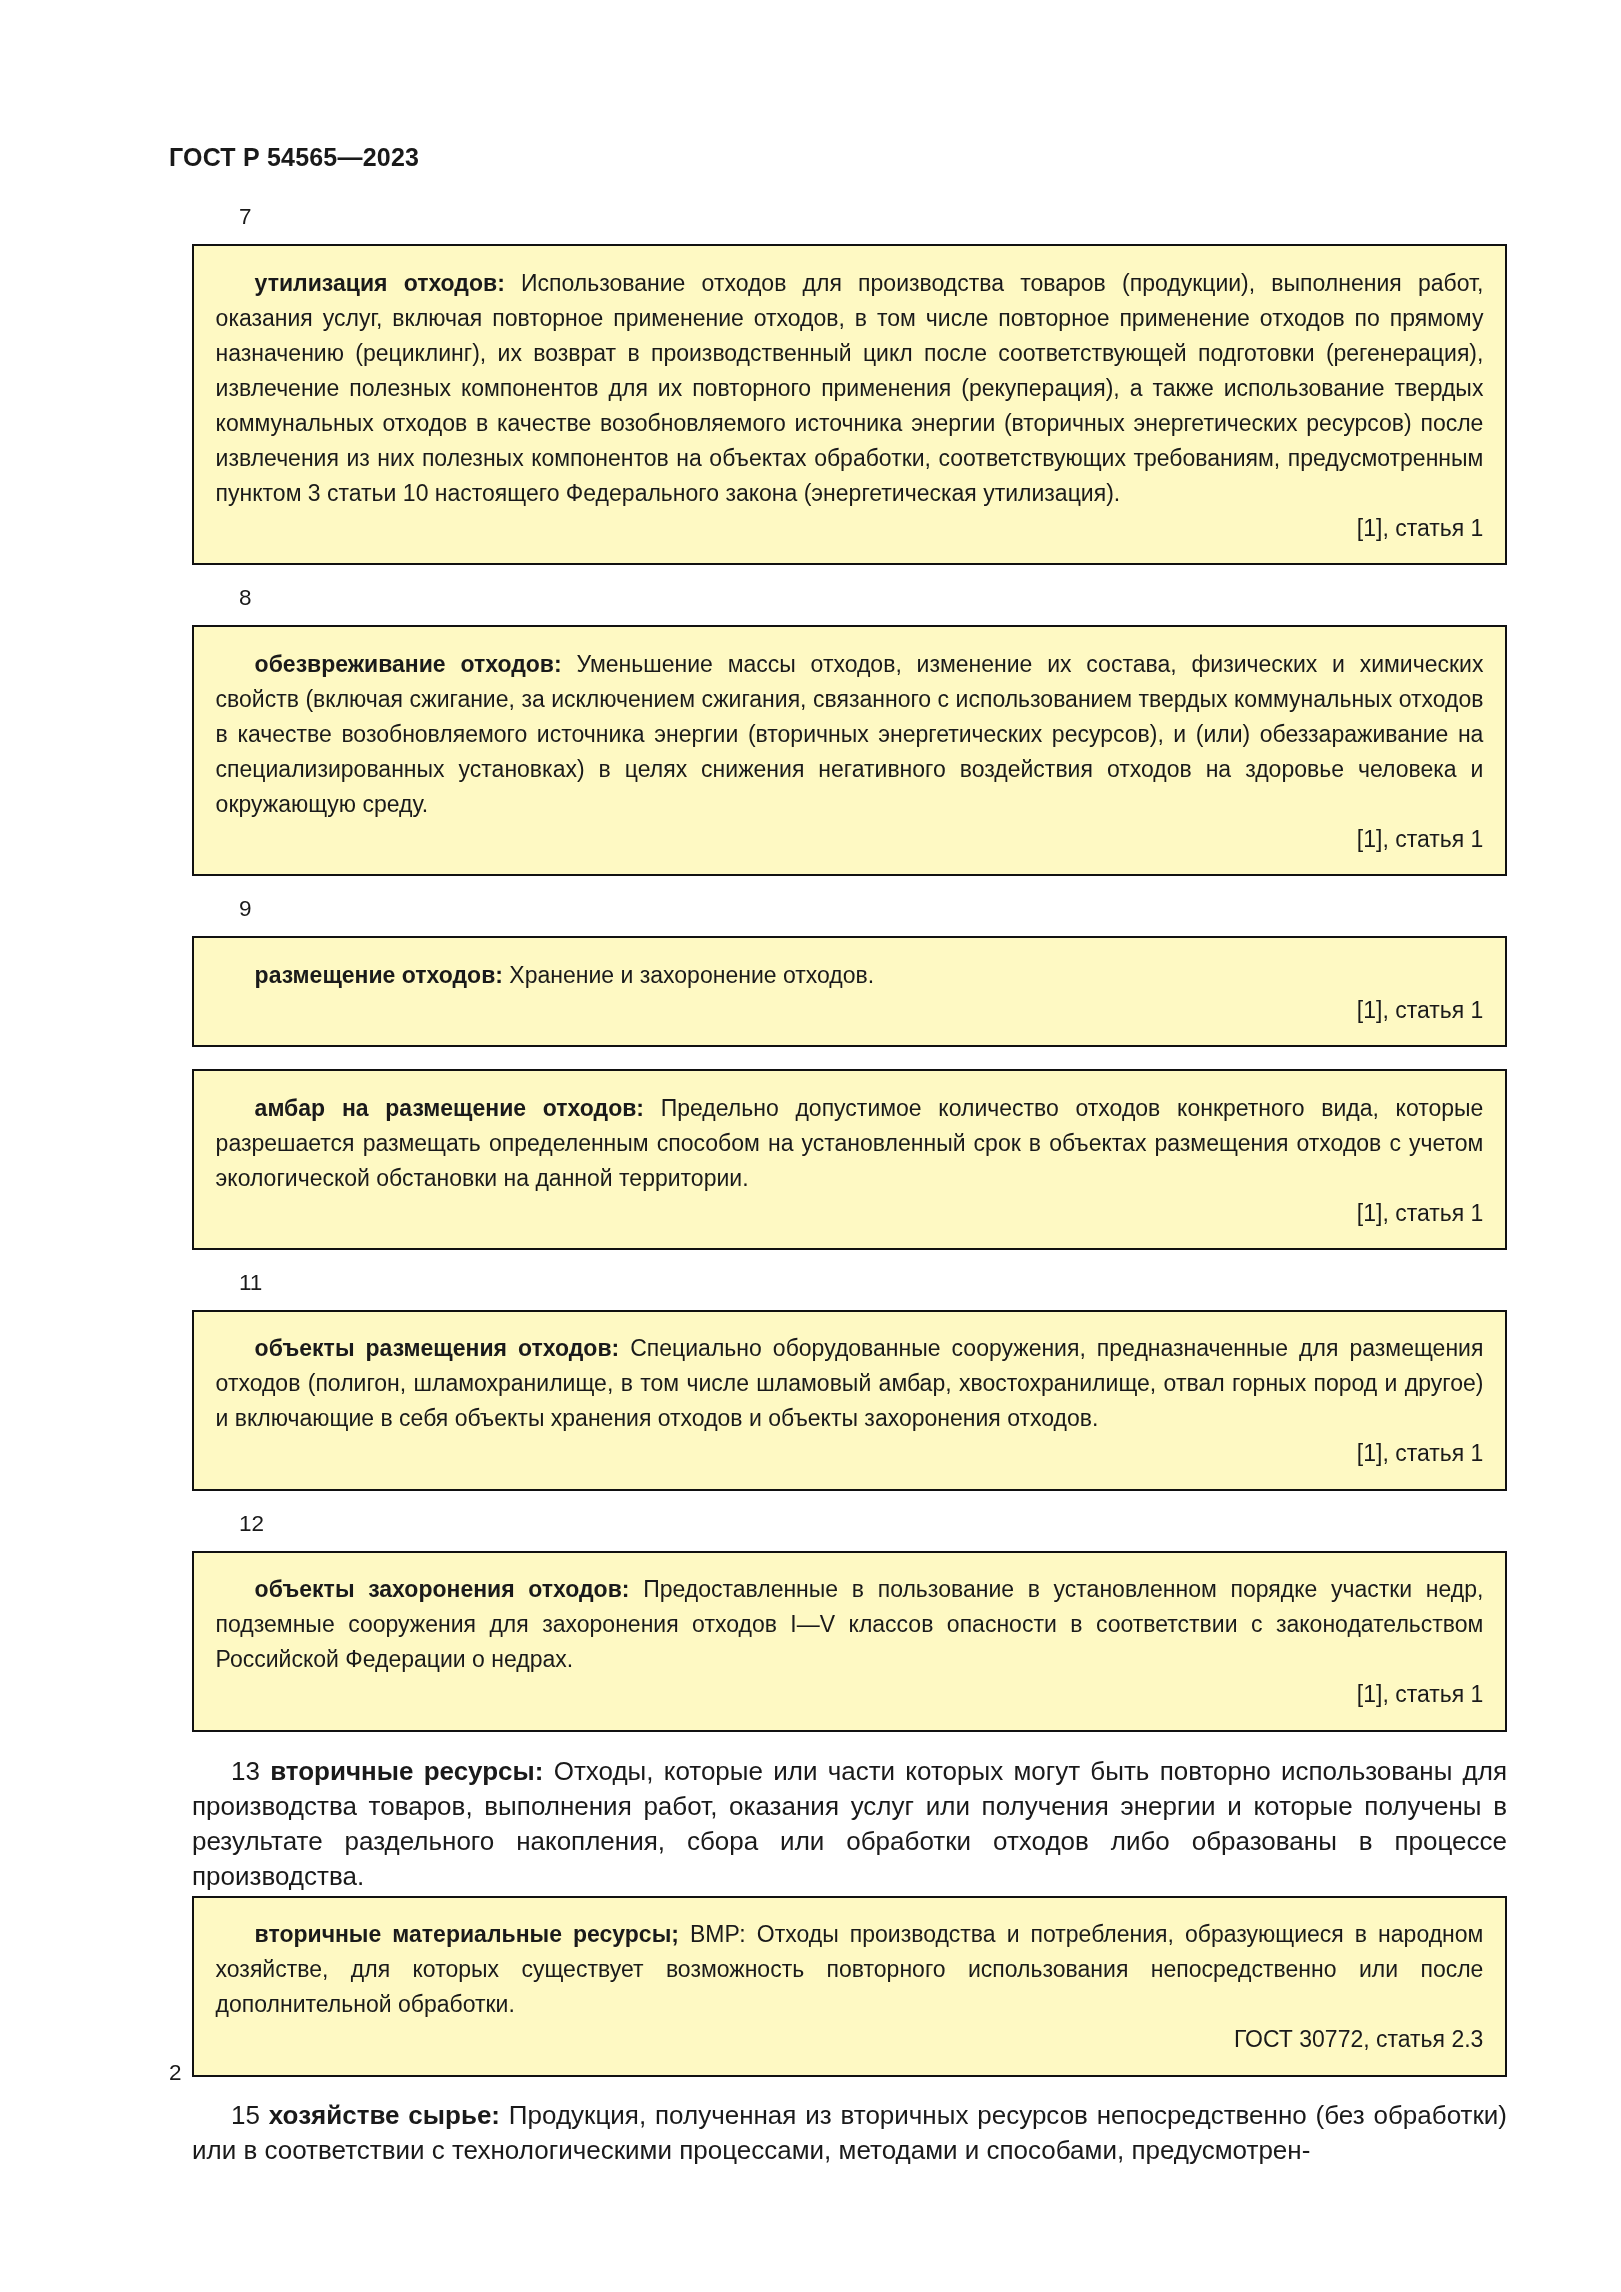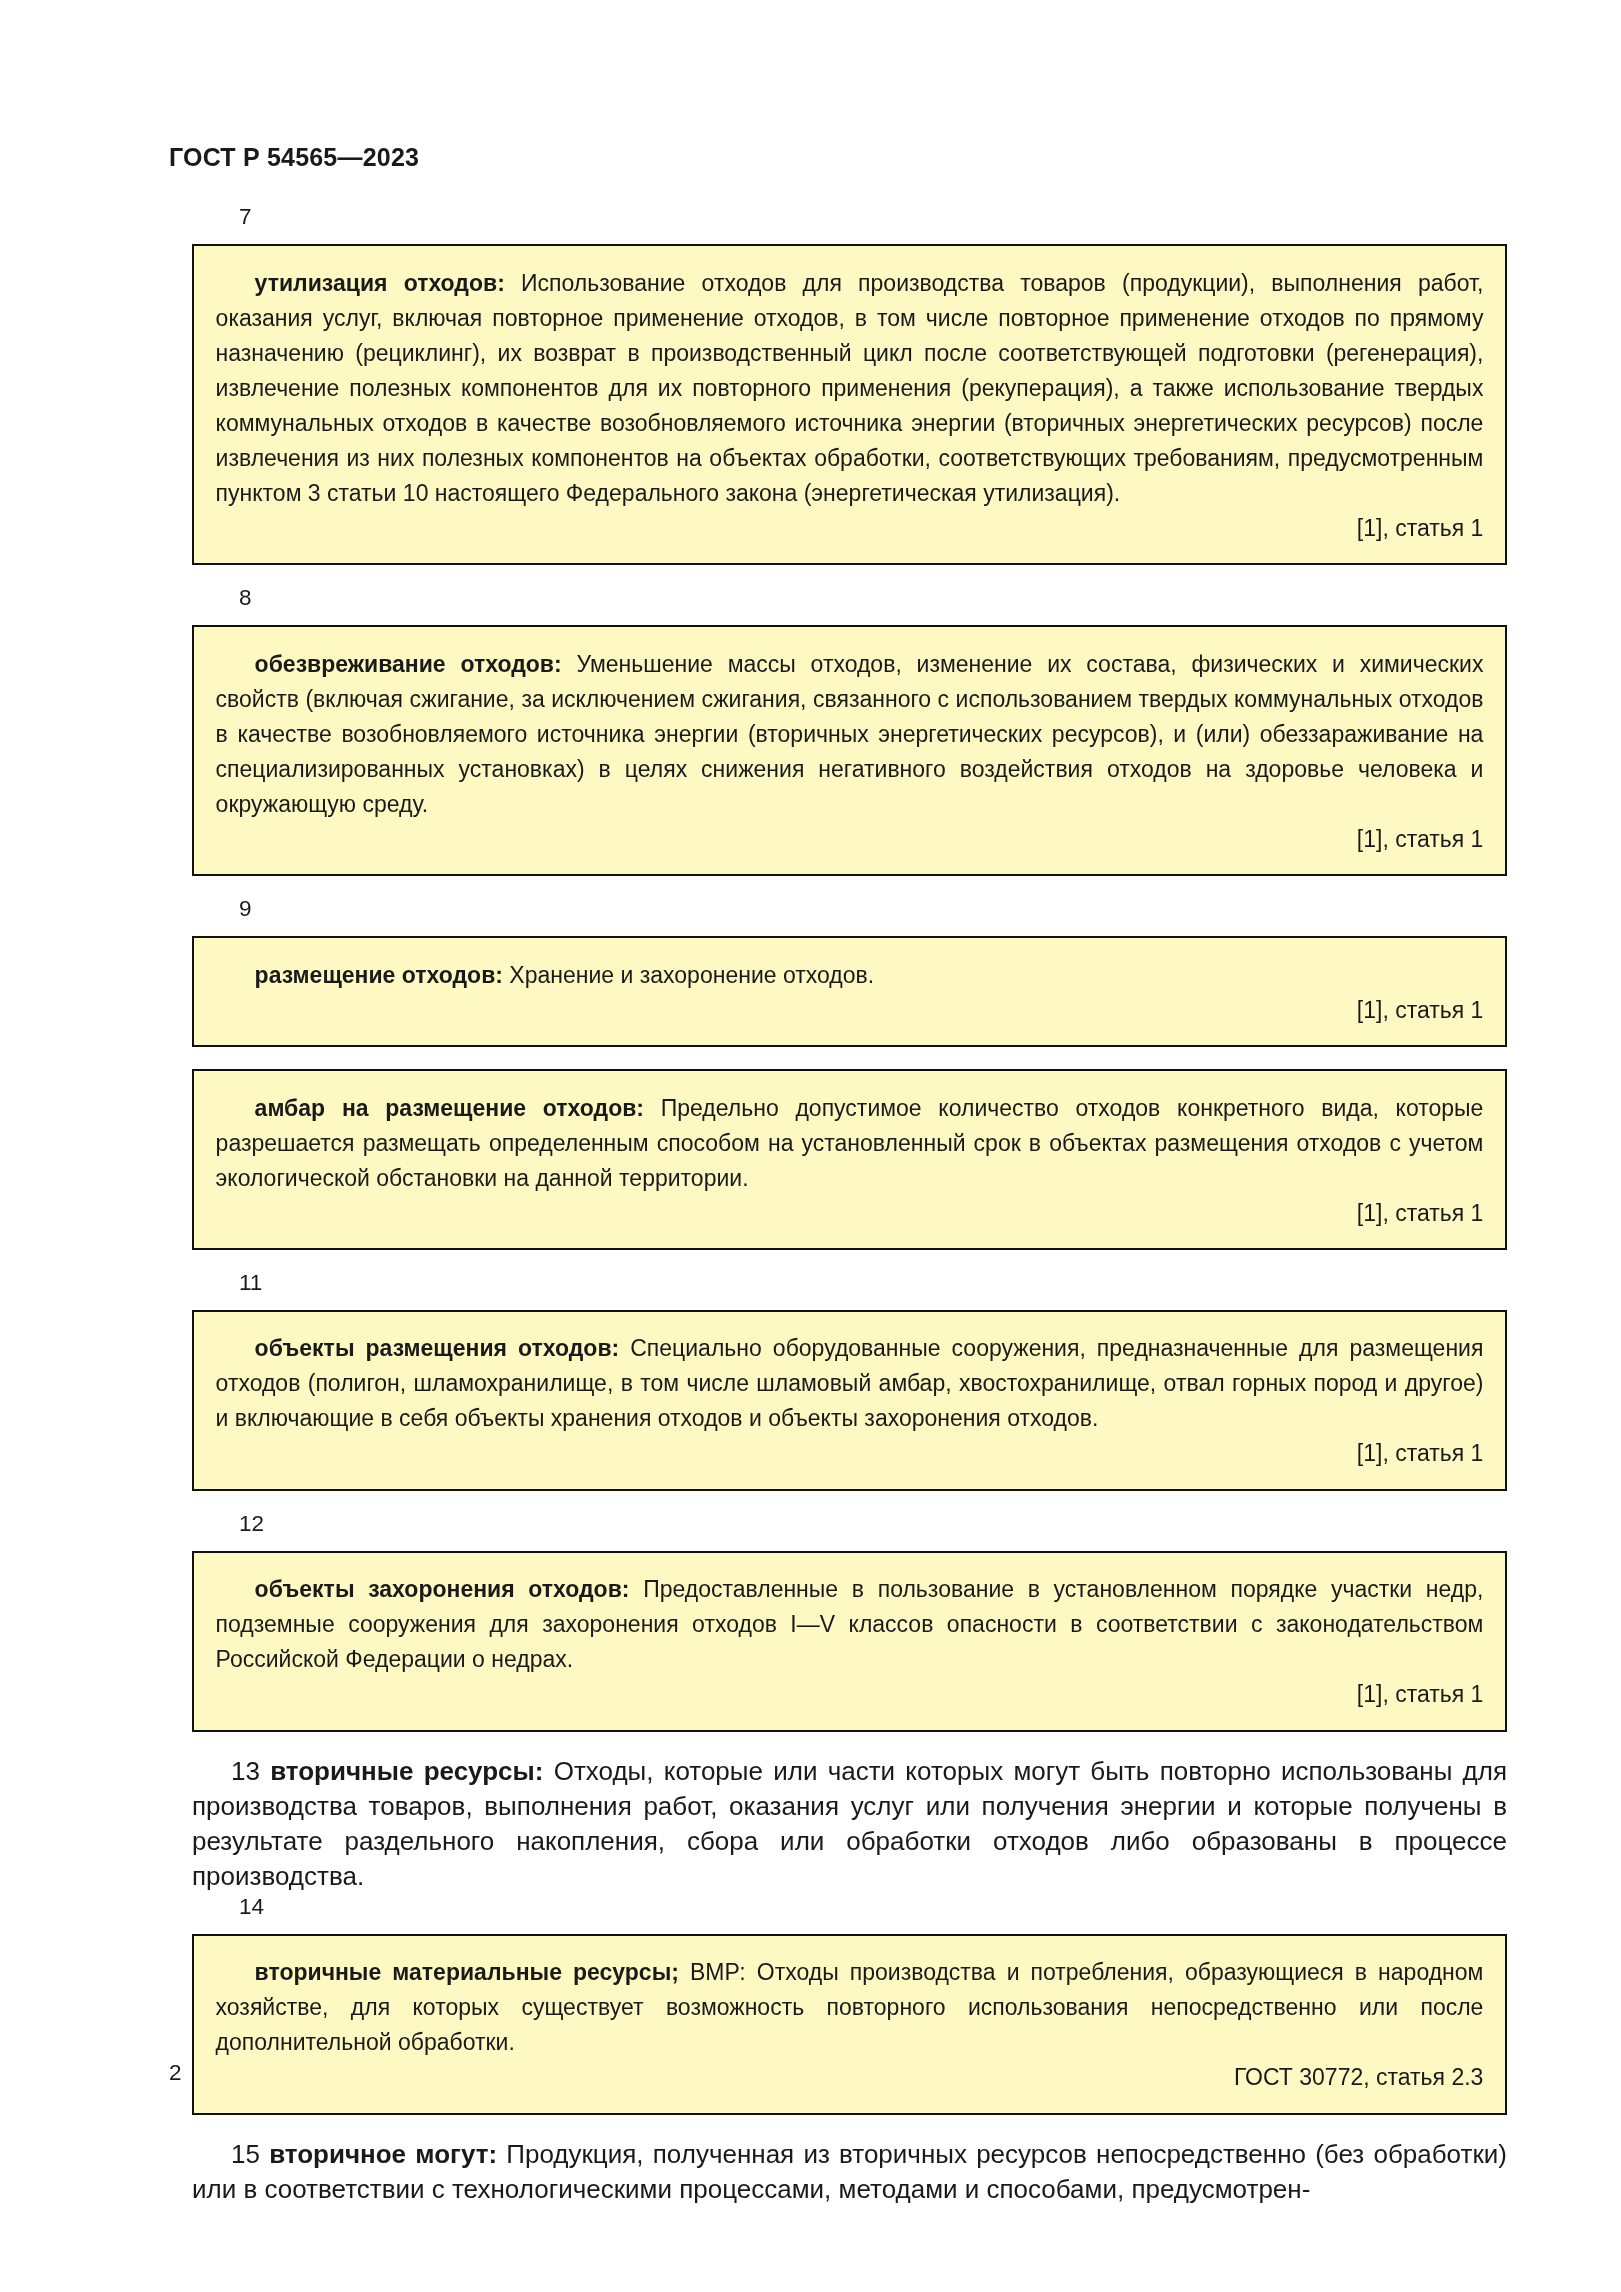"14" div.entry-num { html: <div>14</div> -> none }
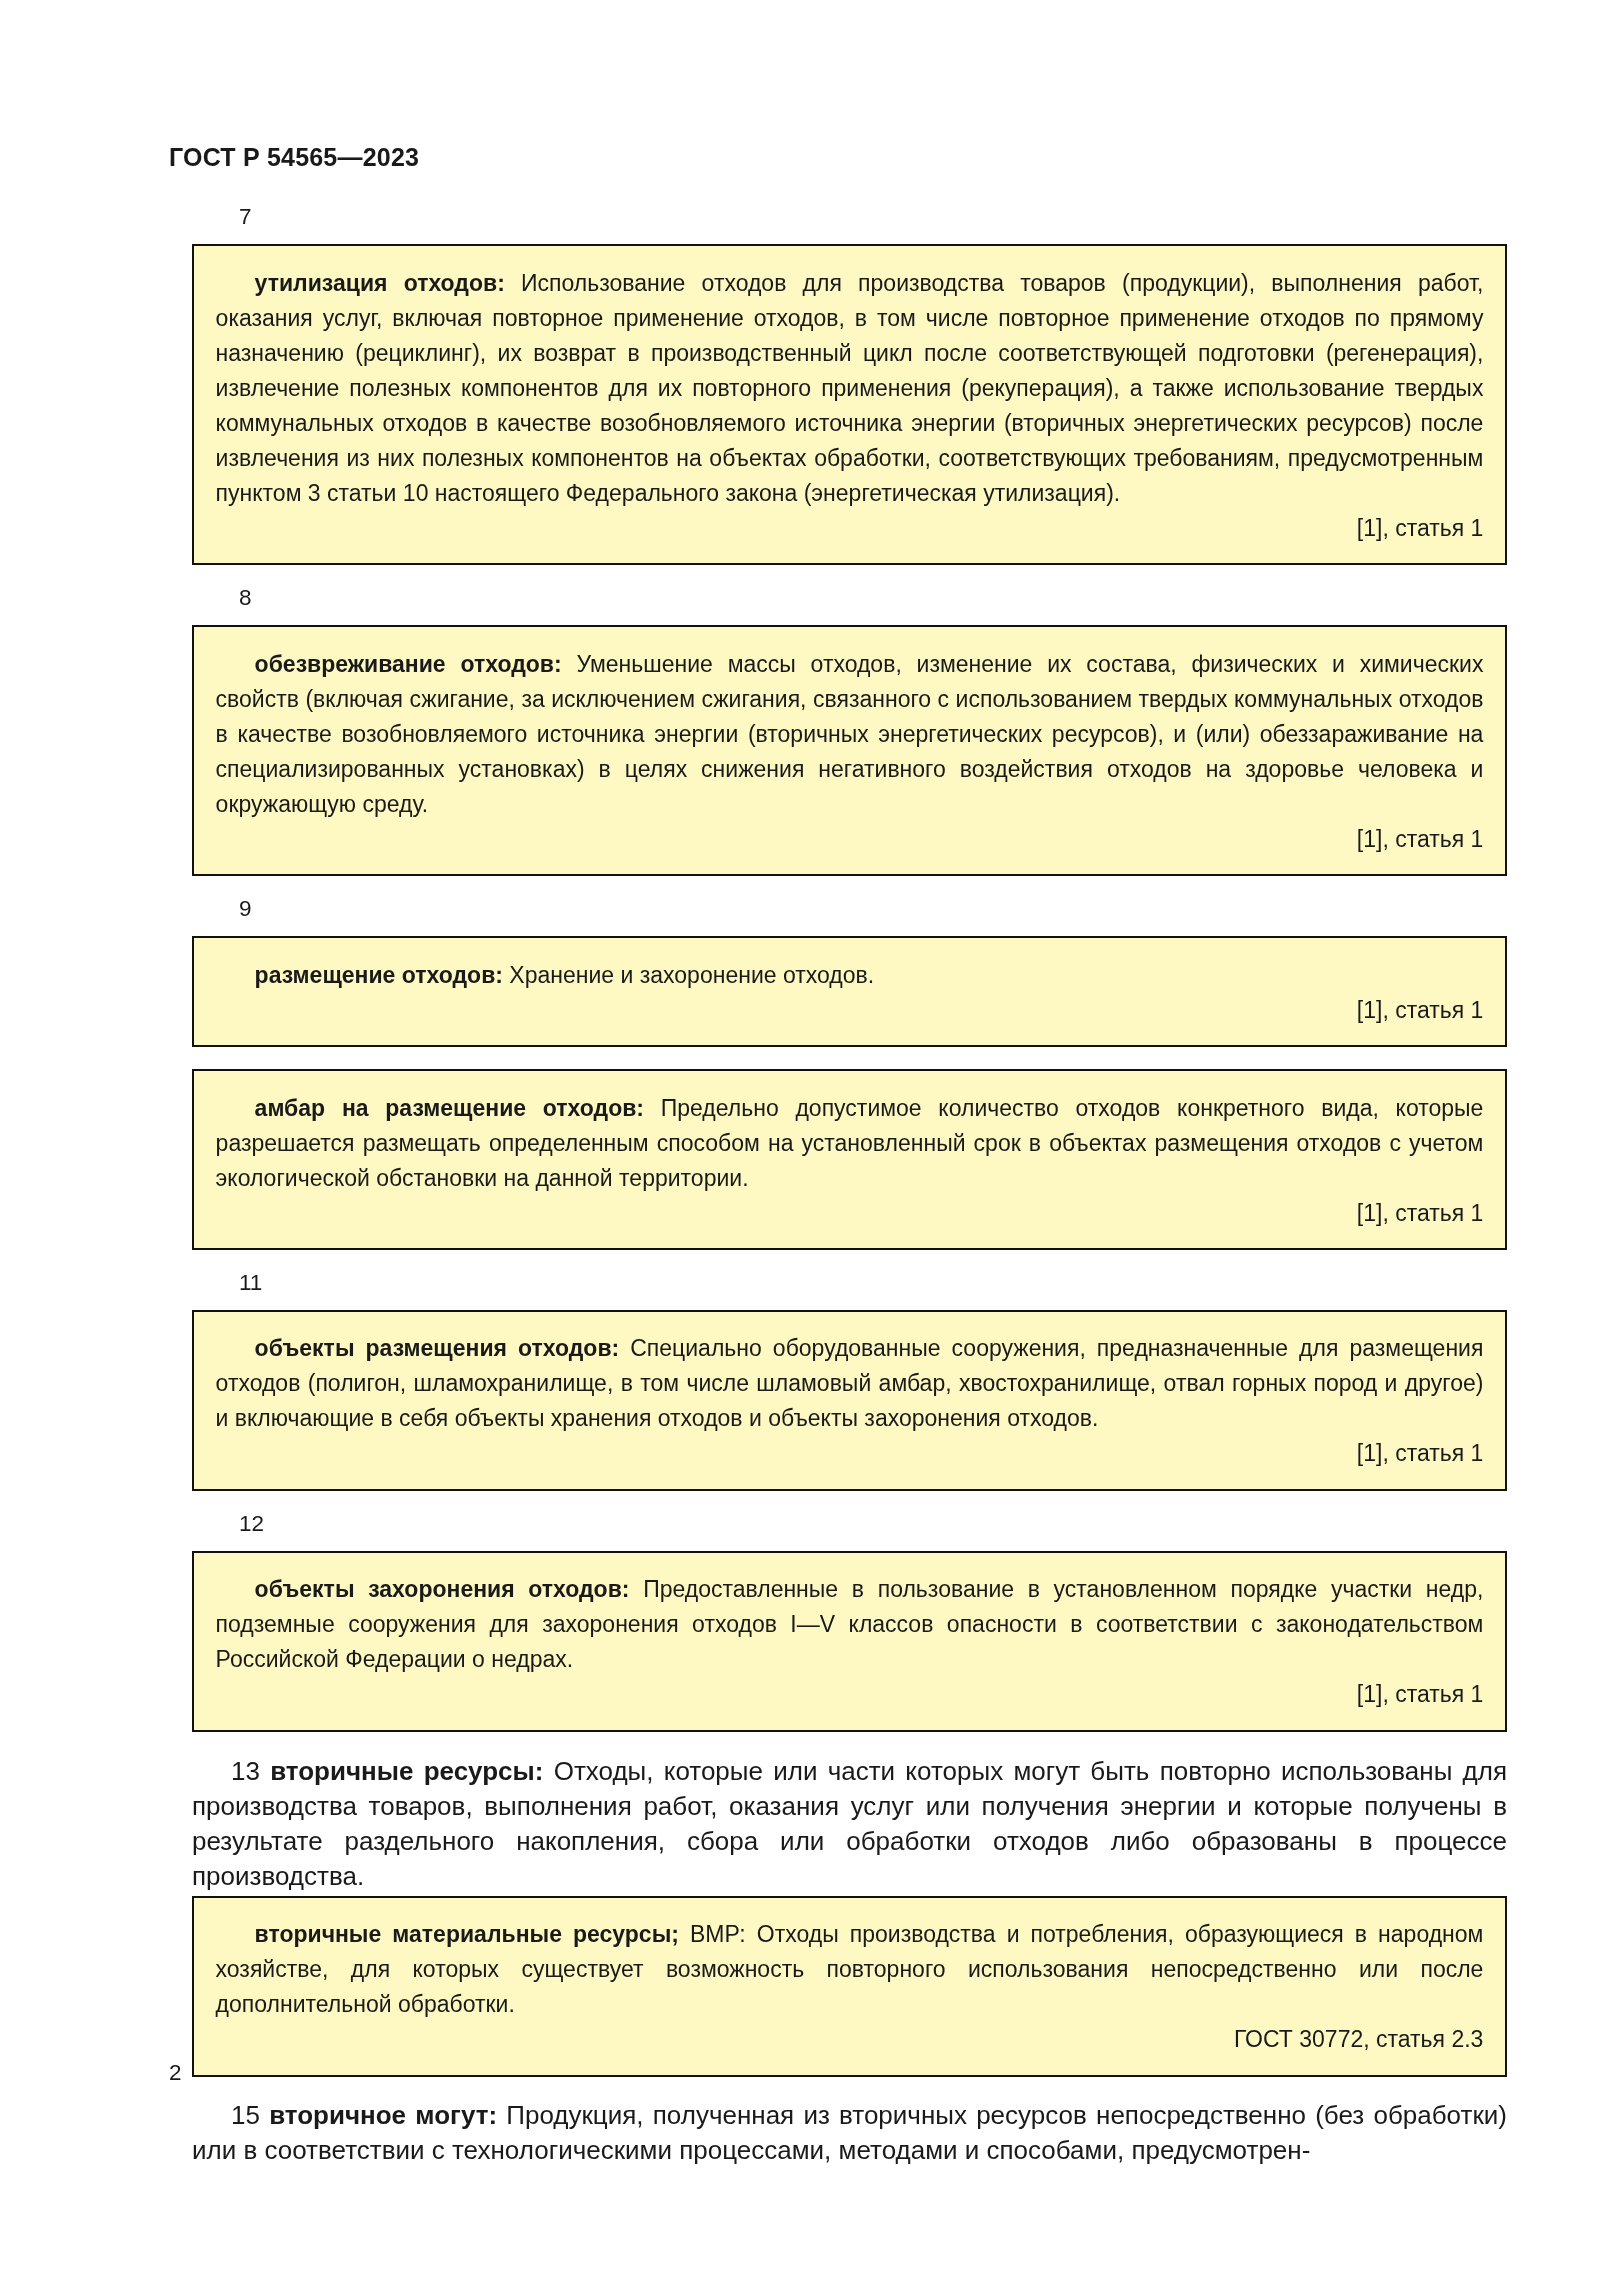"вторичное могут:" span { text: вторичное могут -> хозяйстве сырье }
